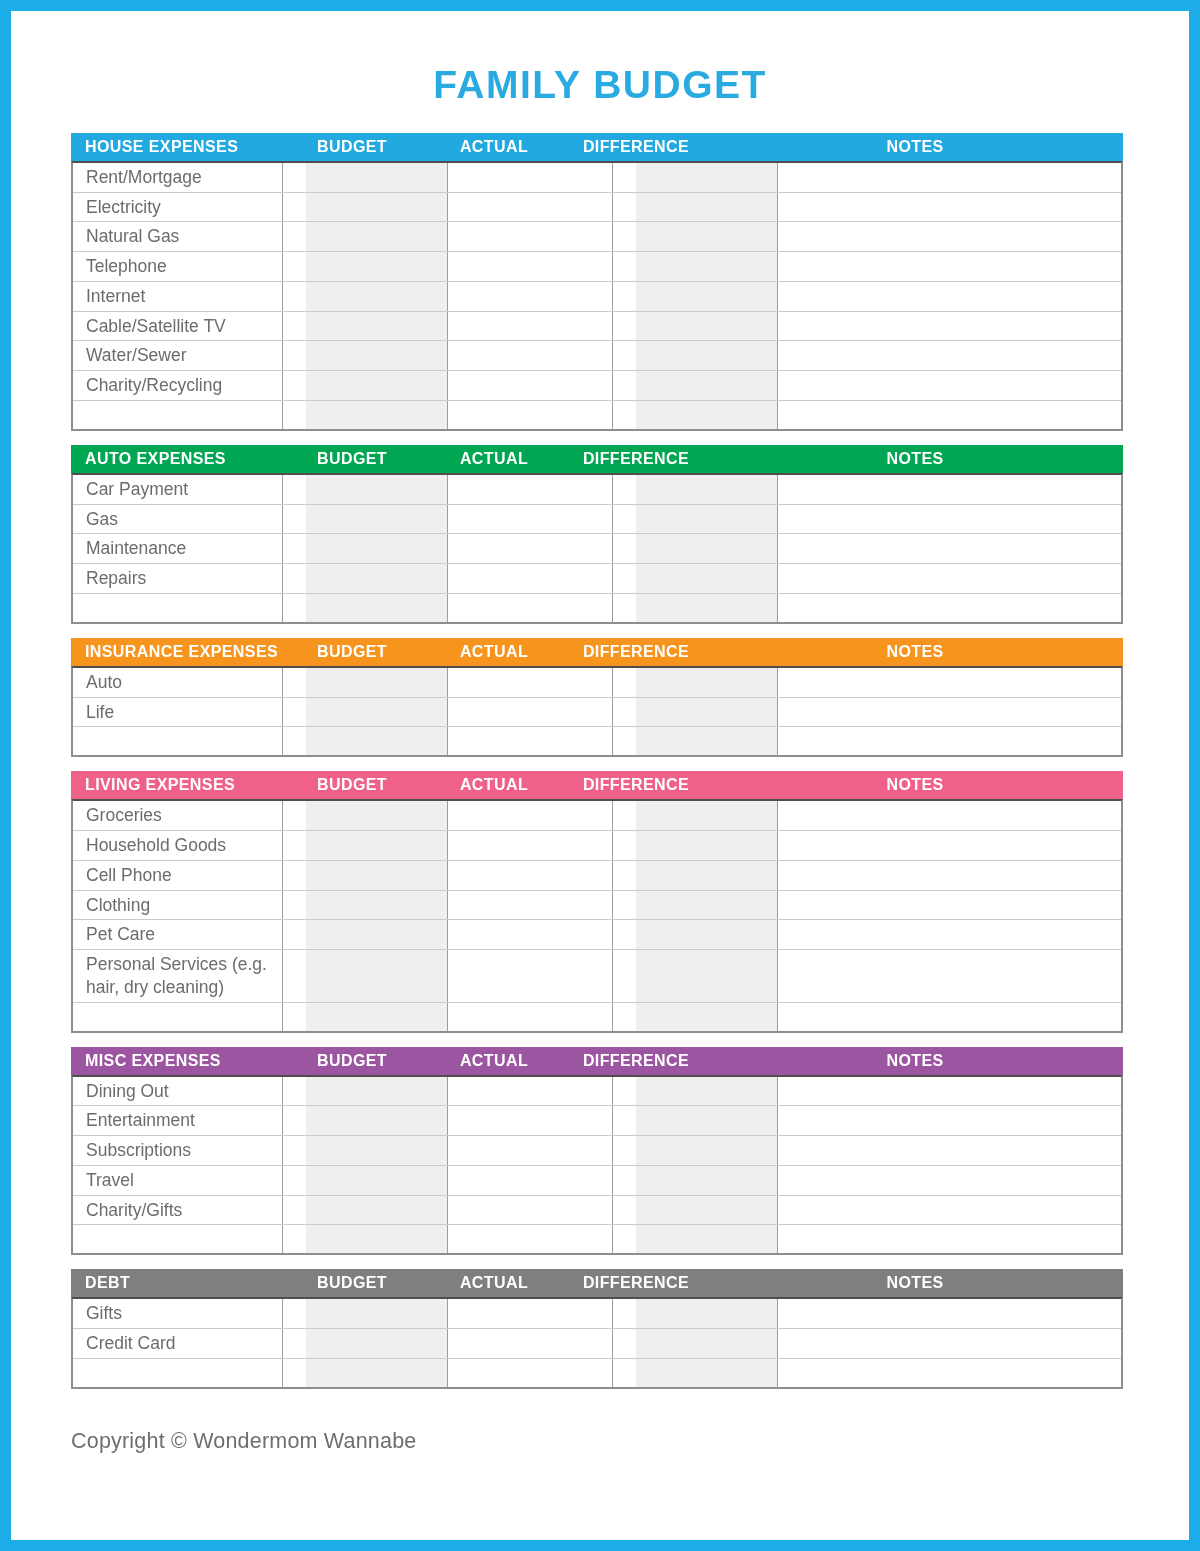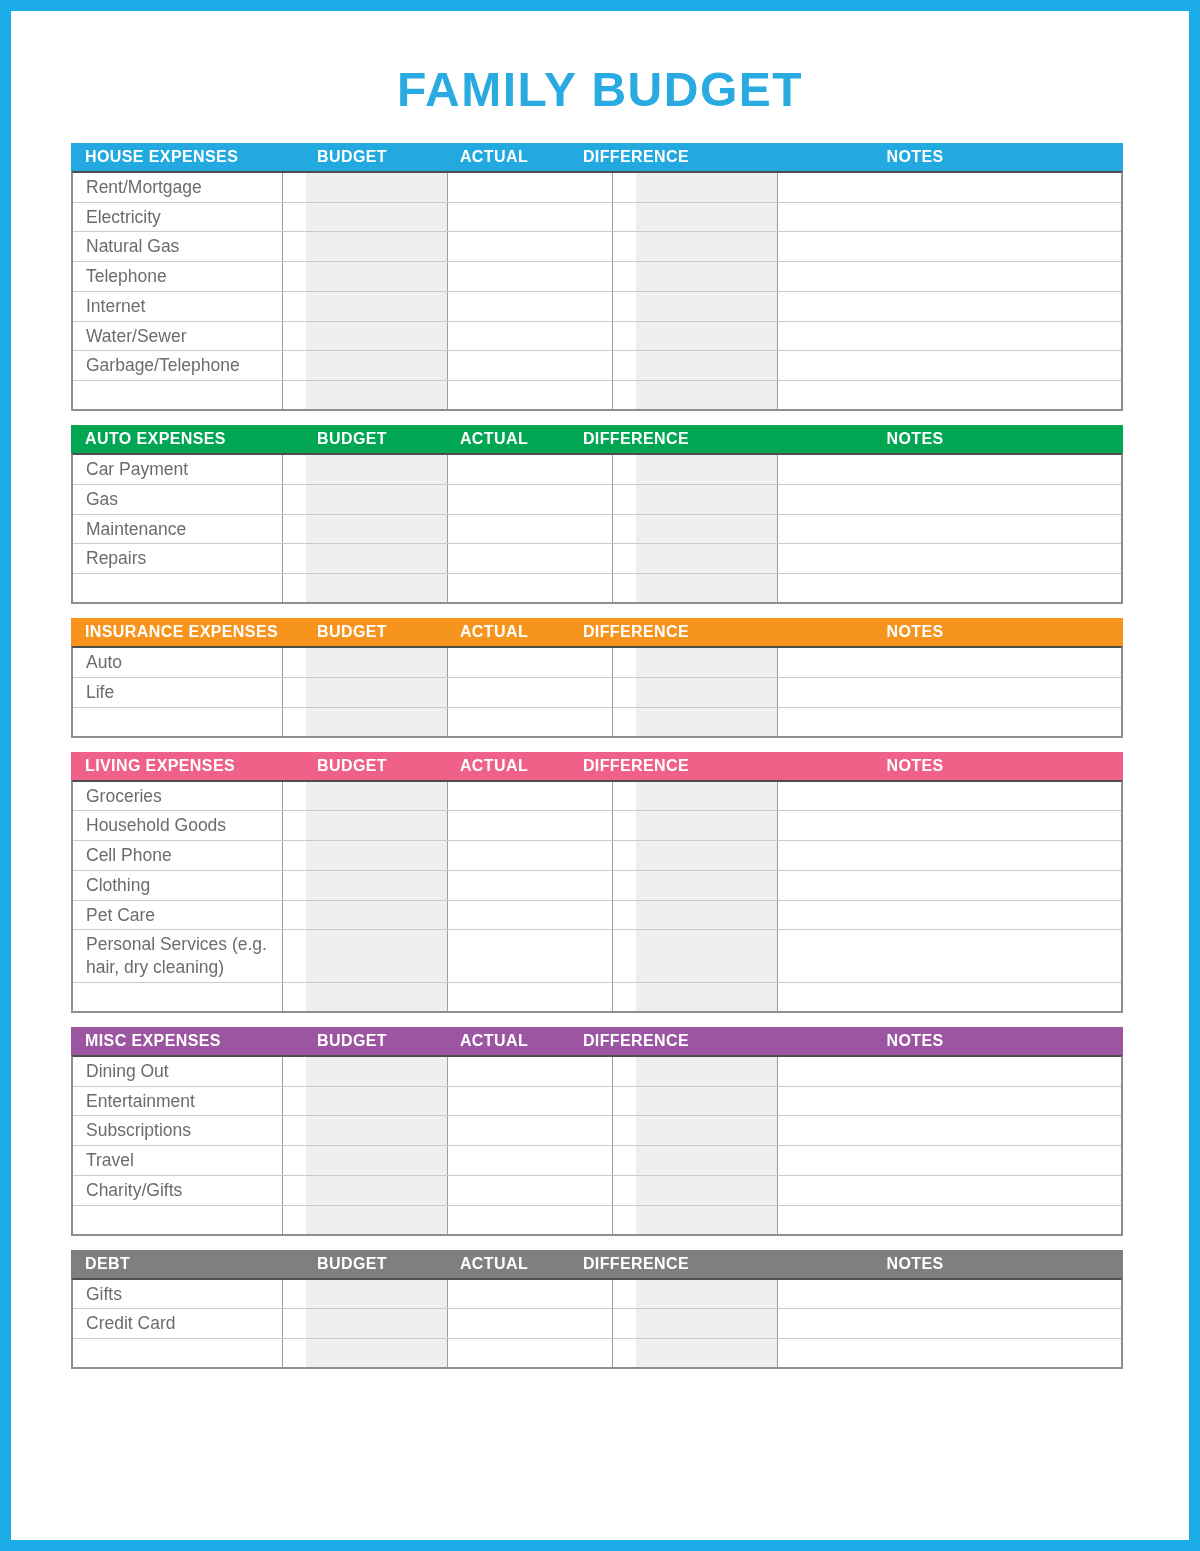"FAMILY BUDGET" .title { font-size: 48px -> 39px }
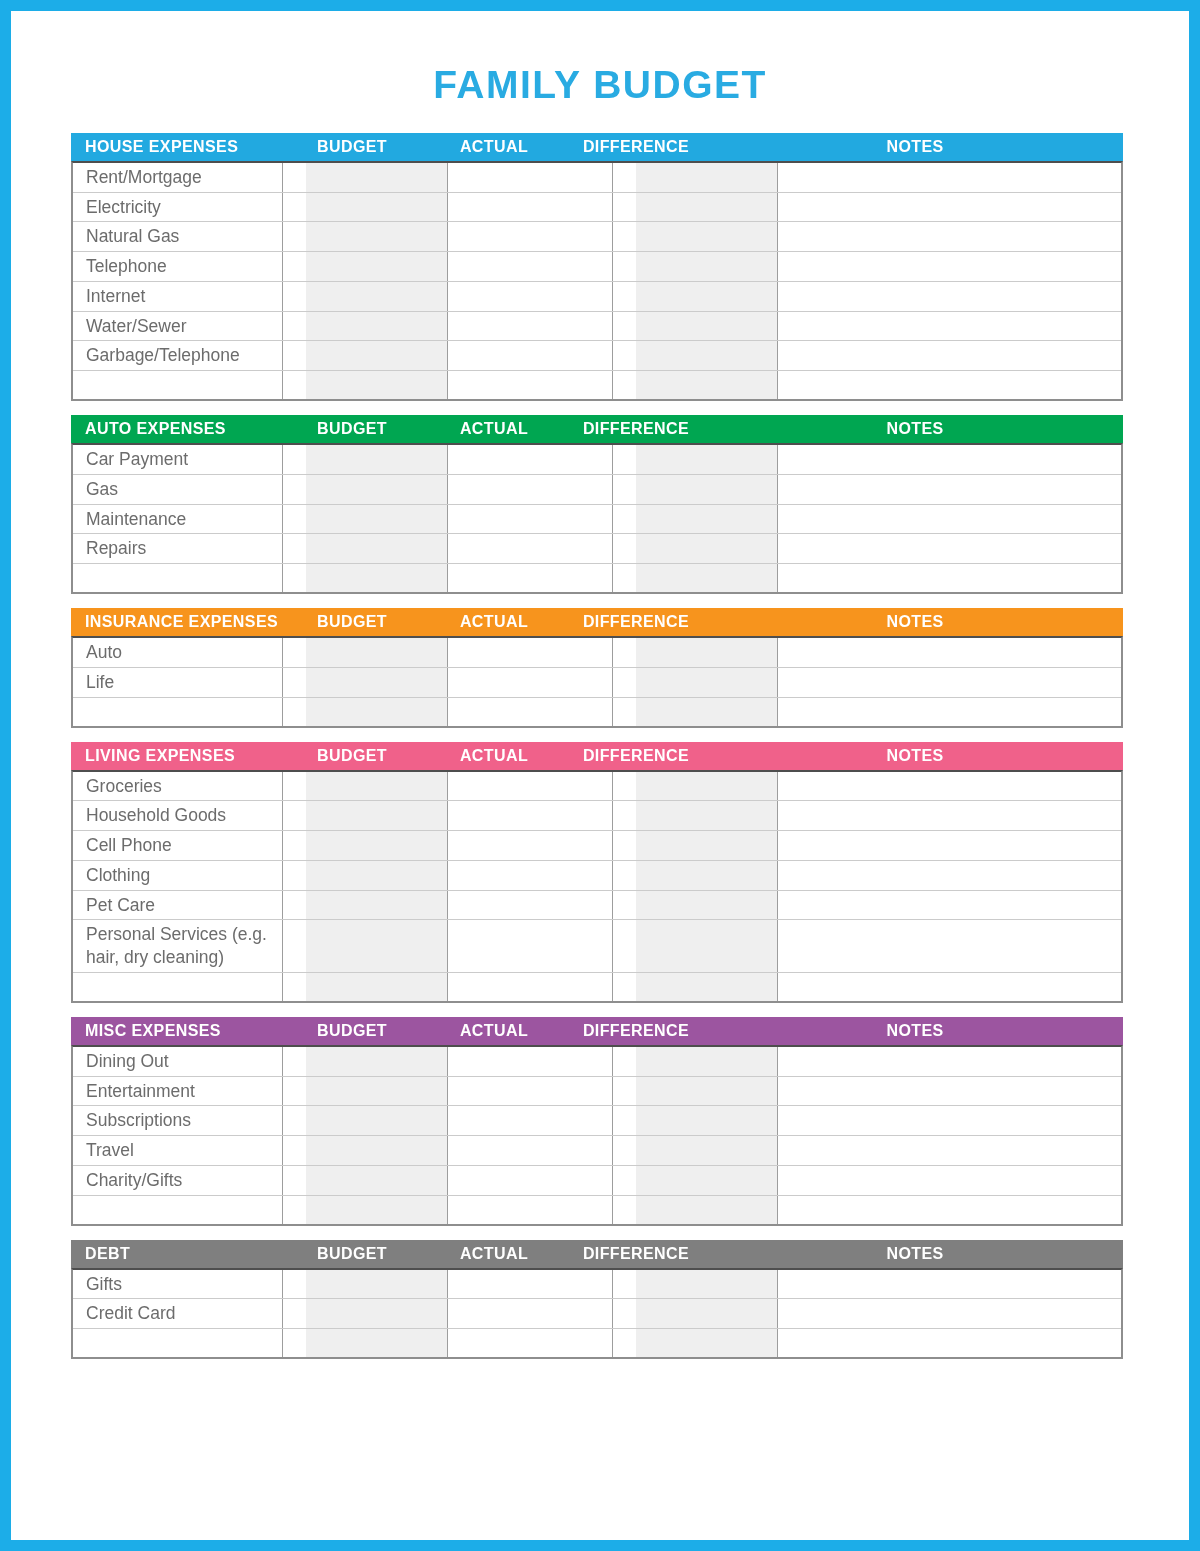"Cable/Satellite TV" div.row { html: none -> <div> <div>Cable/Satellite TV</div> <div></div> <div></div> <div></div> <div></div> </div> }
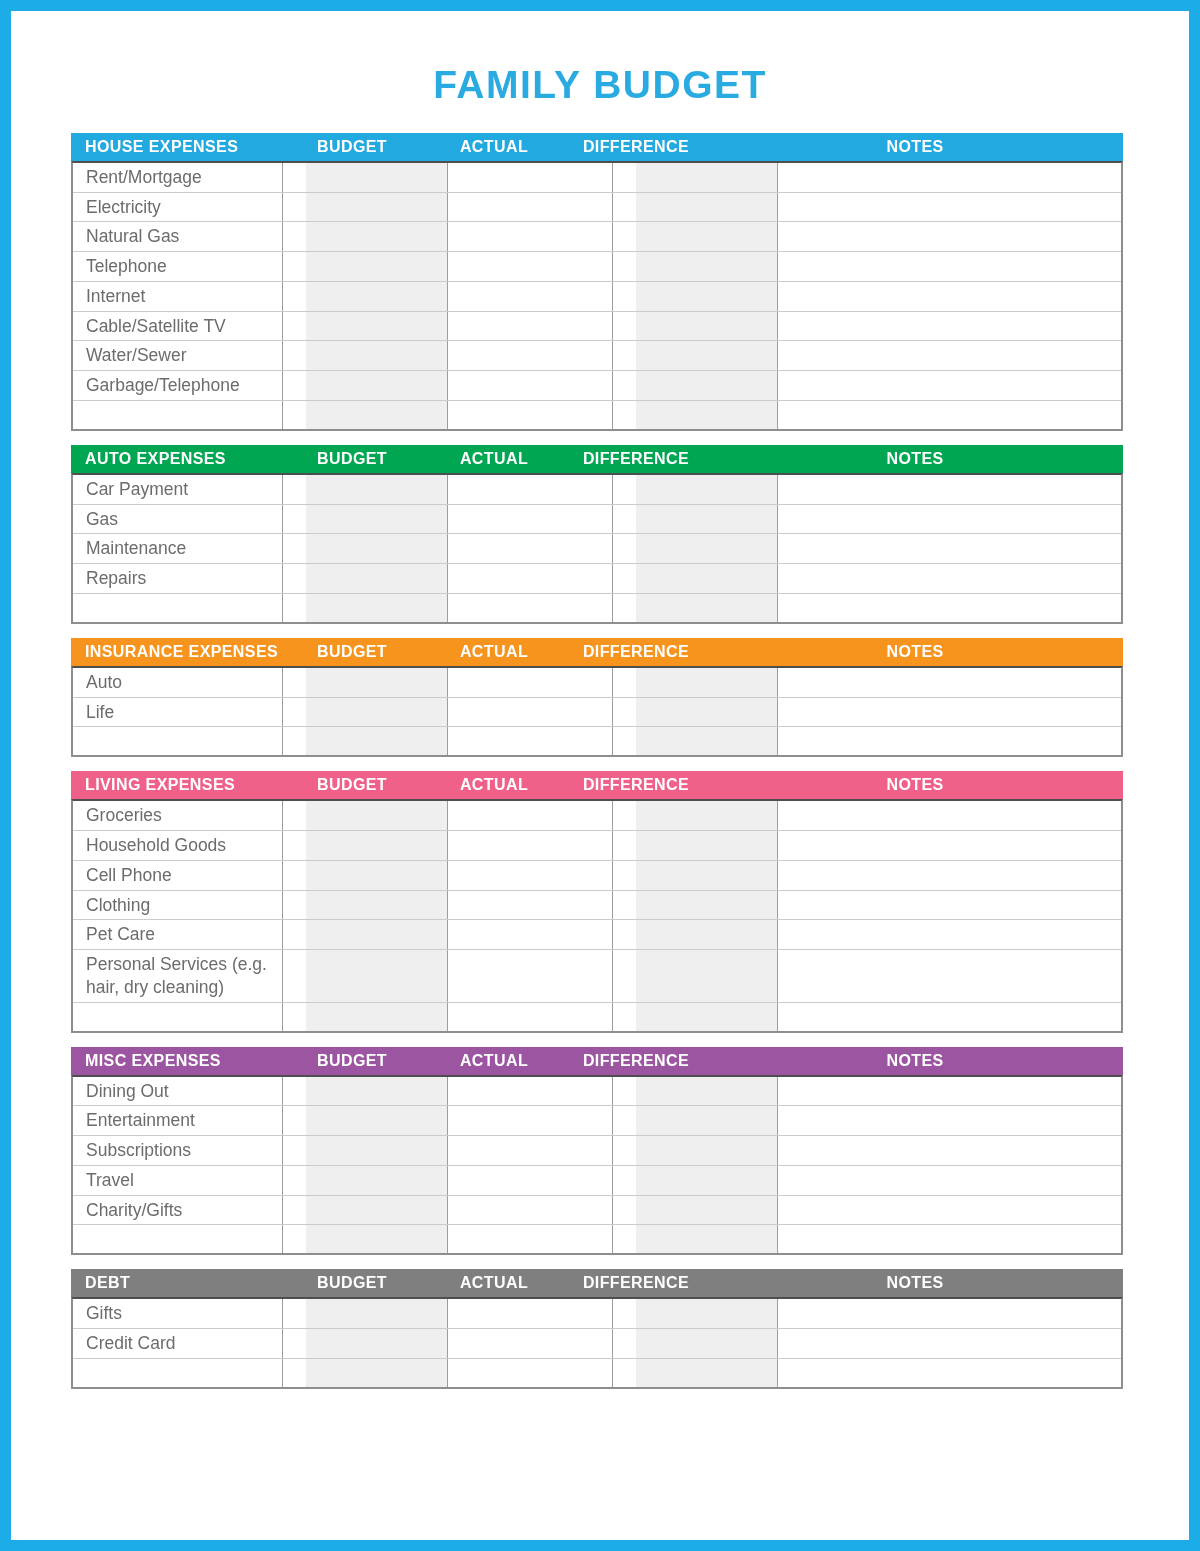"Garbage/Telephone" div.cell { text: Garbage/Telephone -> Charity/Recycling }
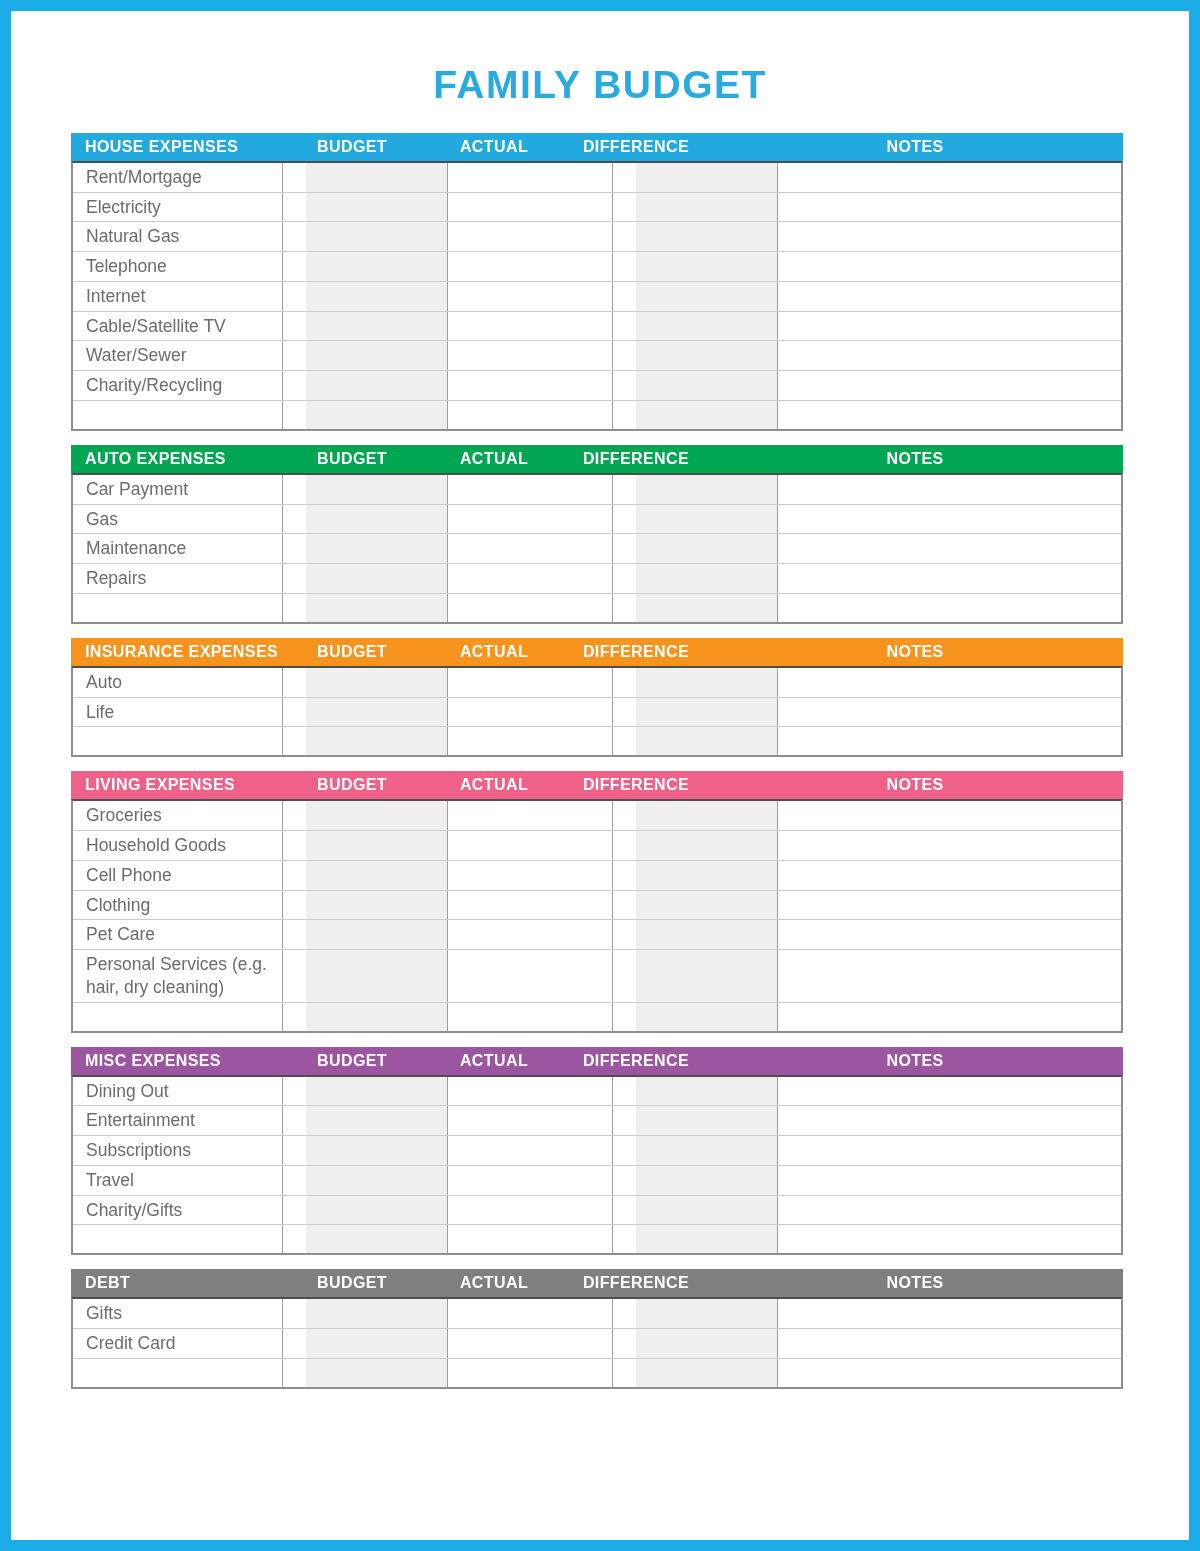"Copyright © Wondermom Wannabe" div.footer { html: none -> <div>Copyright © Wondermom Wannabe</div> }
